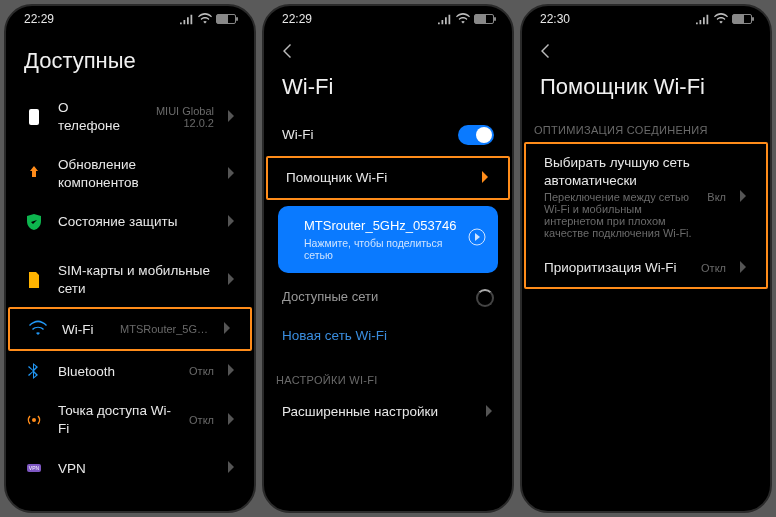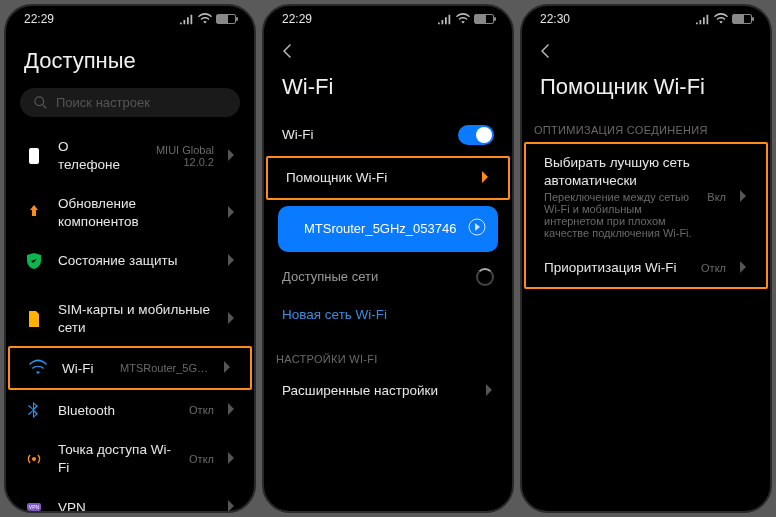"Поиск настроек" div.searchbox { html: <div> <svg> <circle></circle> <path></path> </svg> <span>Поиск настроек</span> </div> -> none }
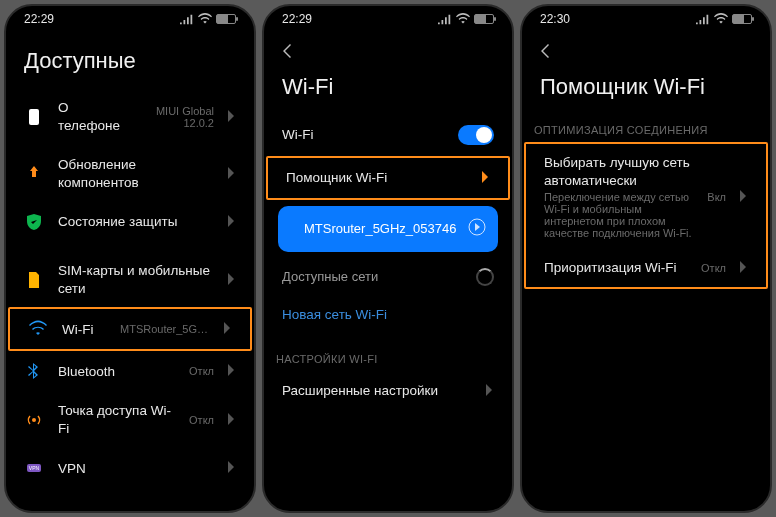"Нажмите, чтобы поделиться сетью" span.row-sub { html: none -> <span>Нажмите, чтобы поделиться сетью</span> }
